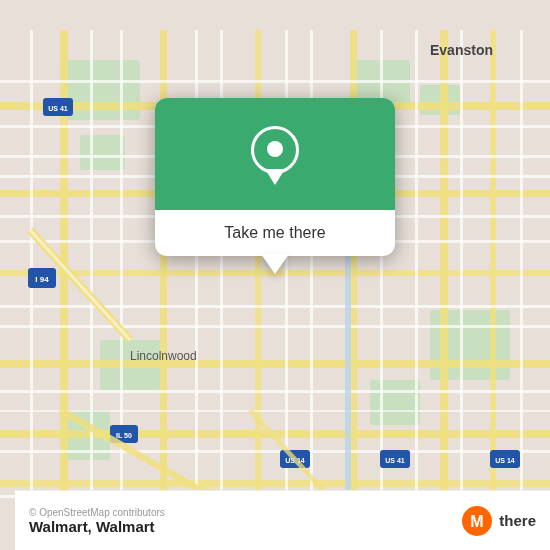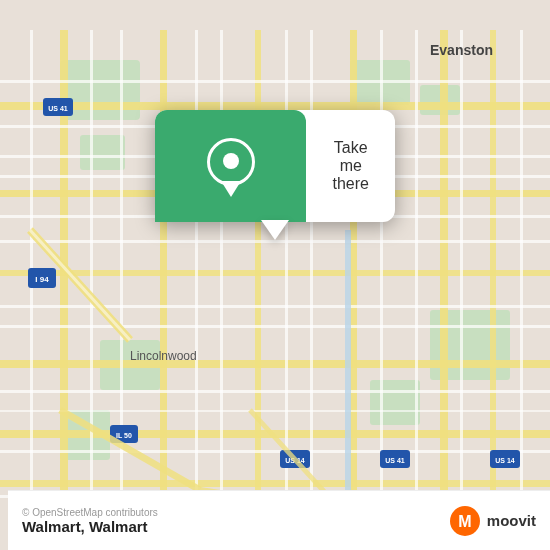"Take me there" #popup-card { flex-direction: row -> column; top: 110px -> 98px }
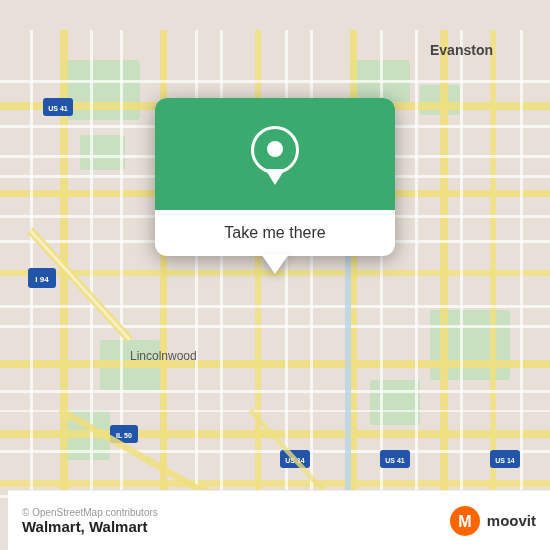"© OpenStreetMap contributors" #bottom-bar { left: 8px -> 15px }
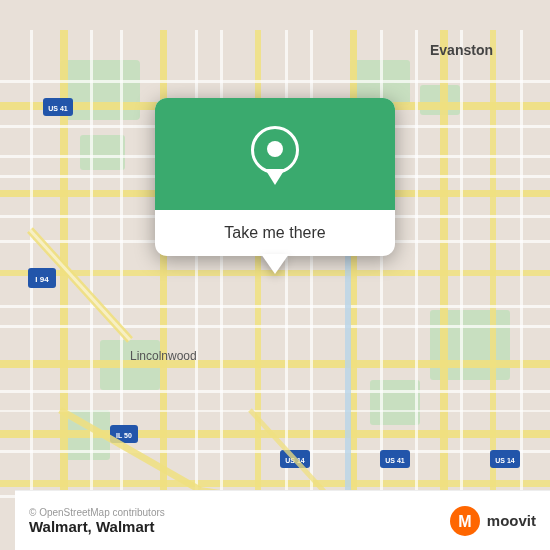"moovit" span { text: moovit -> there }
